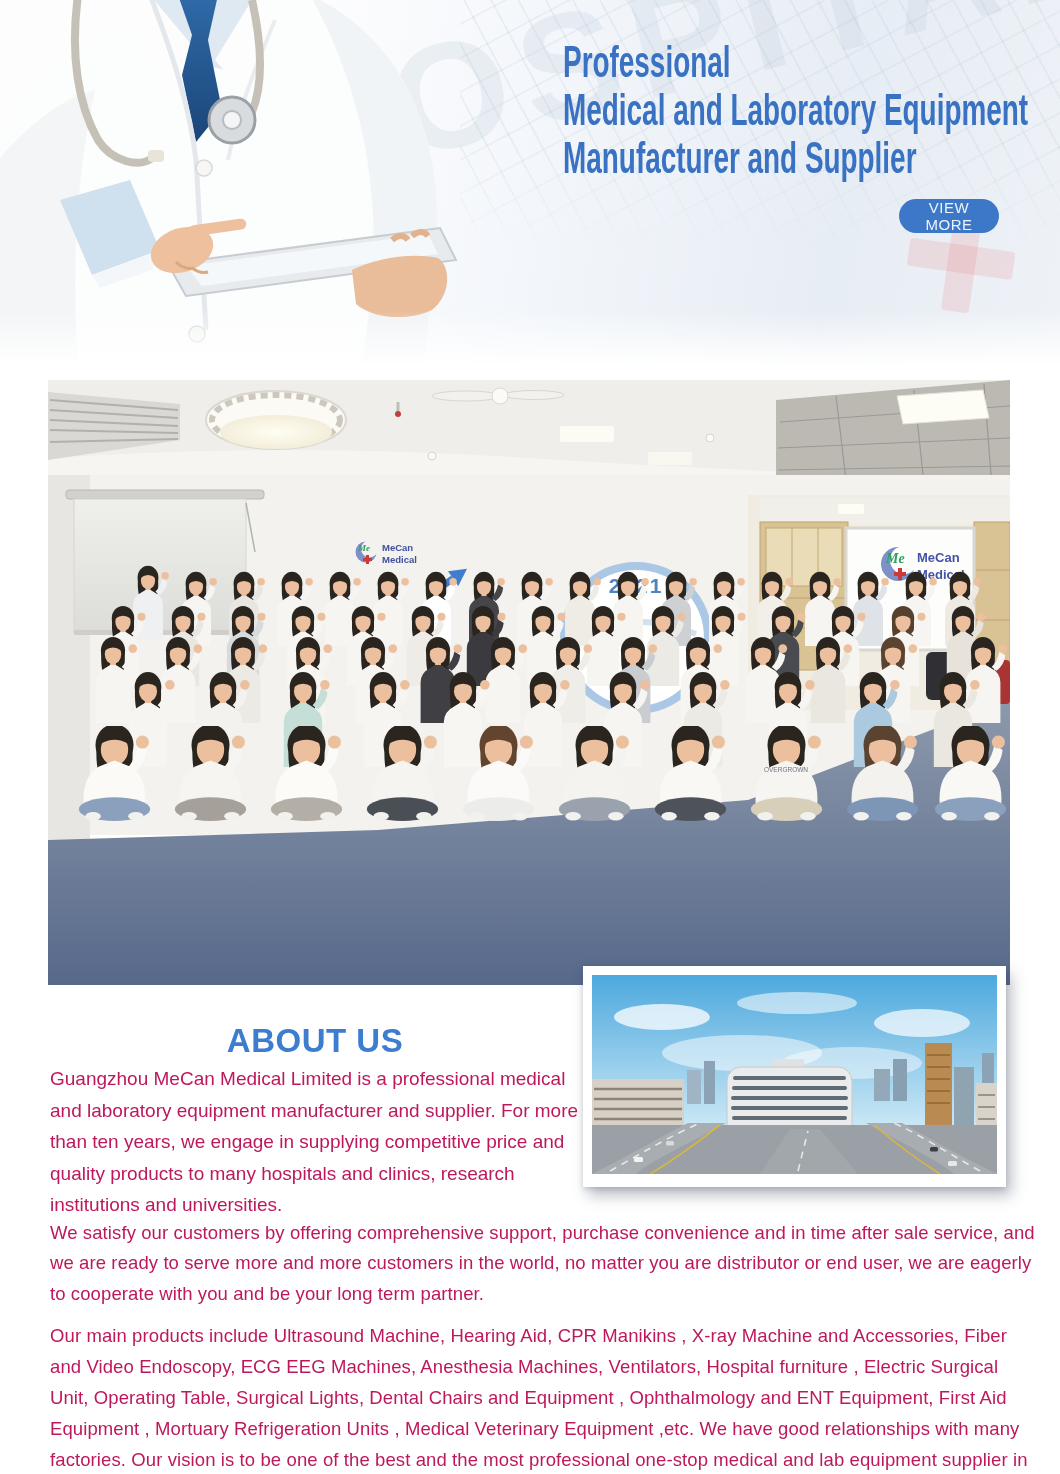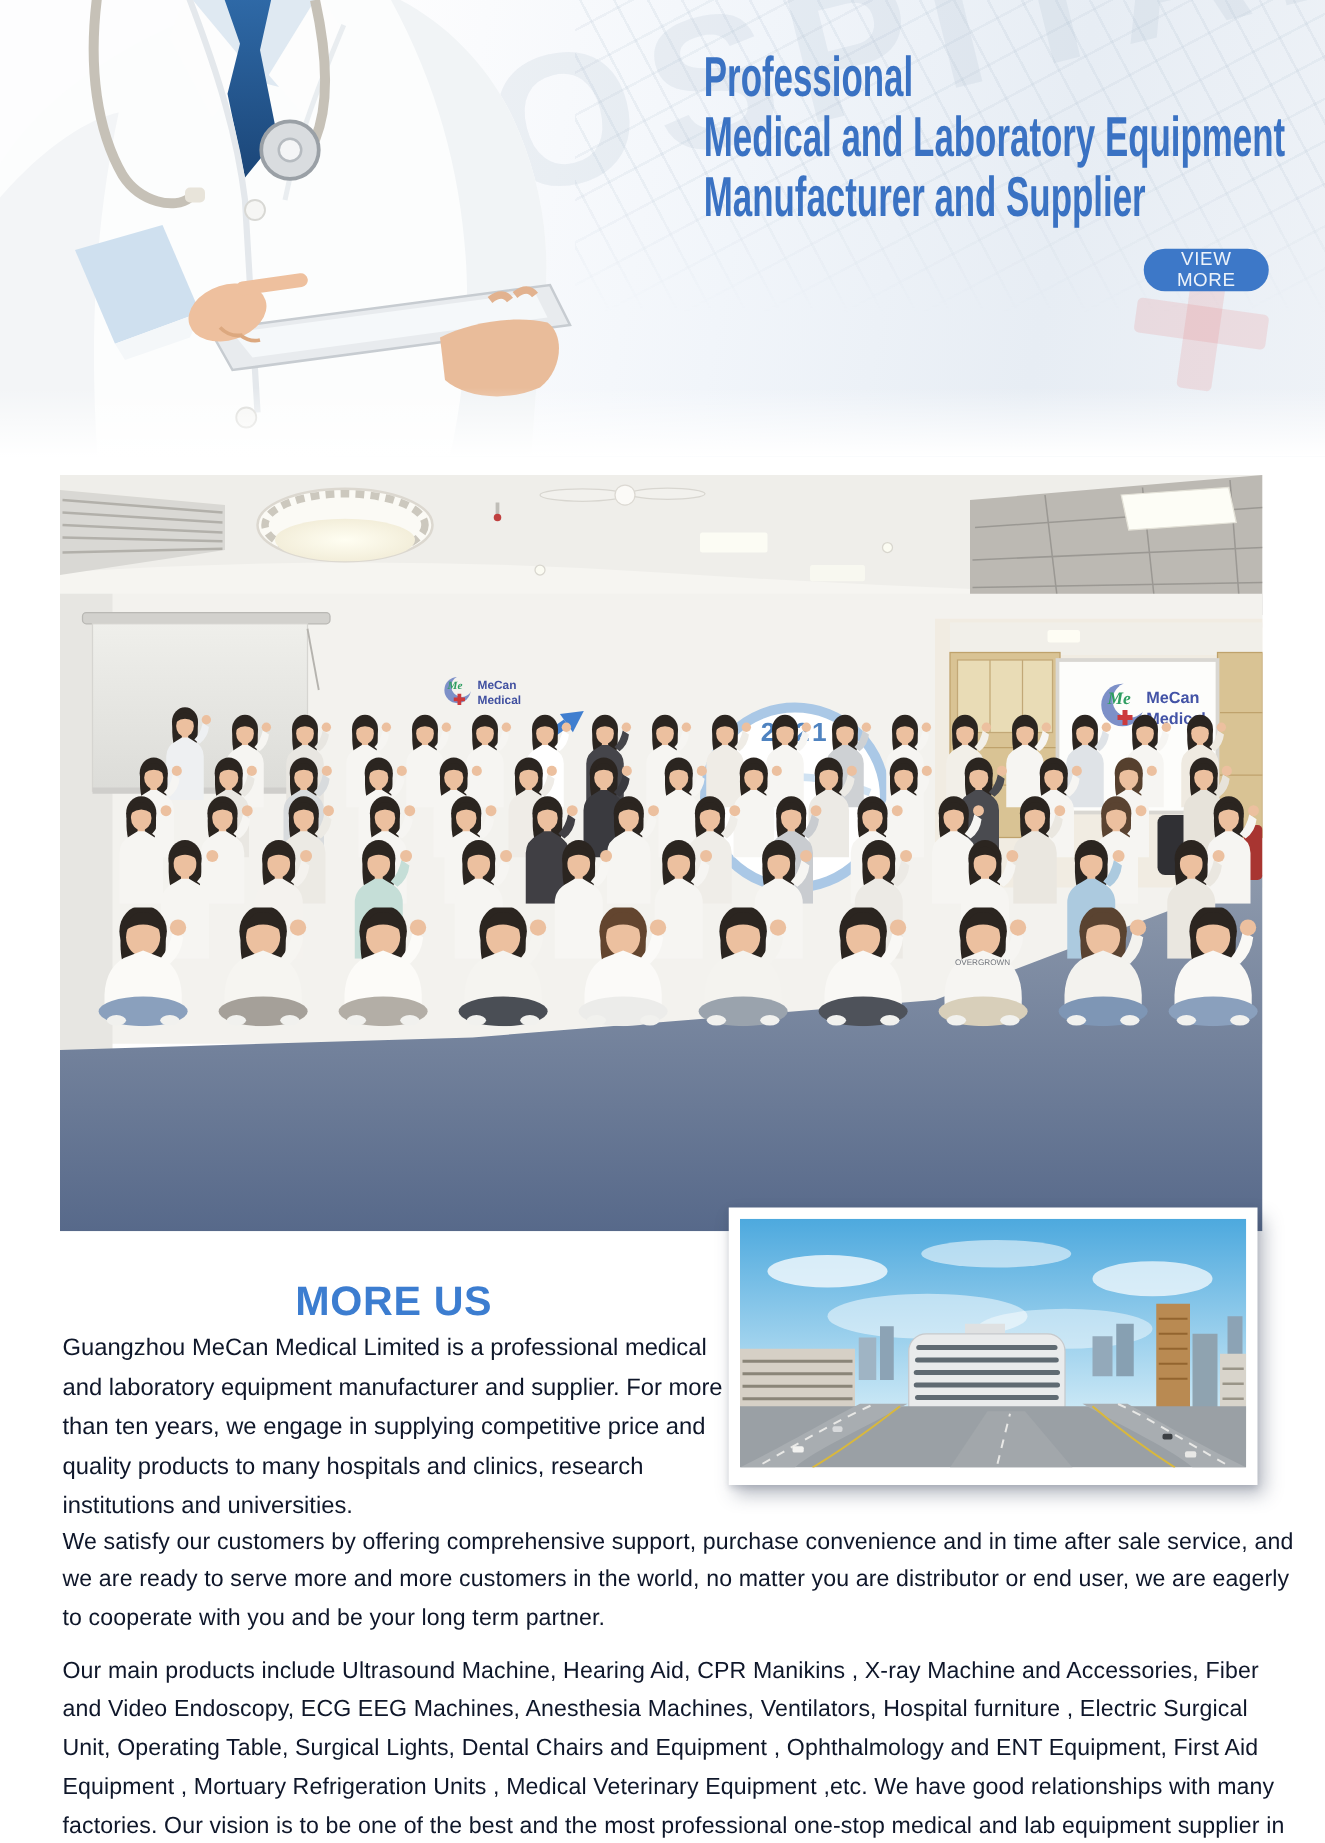"VIEW MORE" .view-more { right: 45px -> 61px }
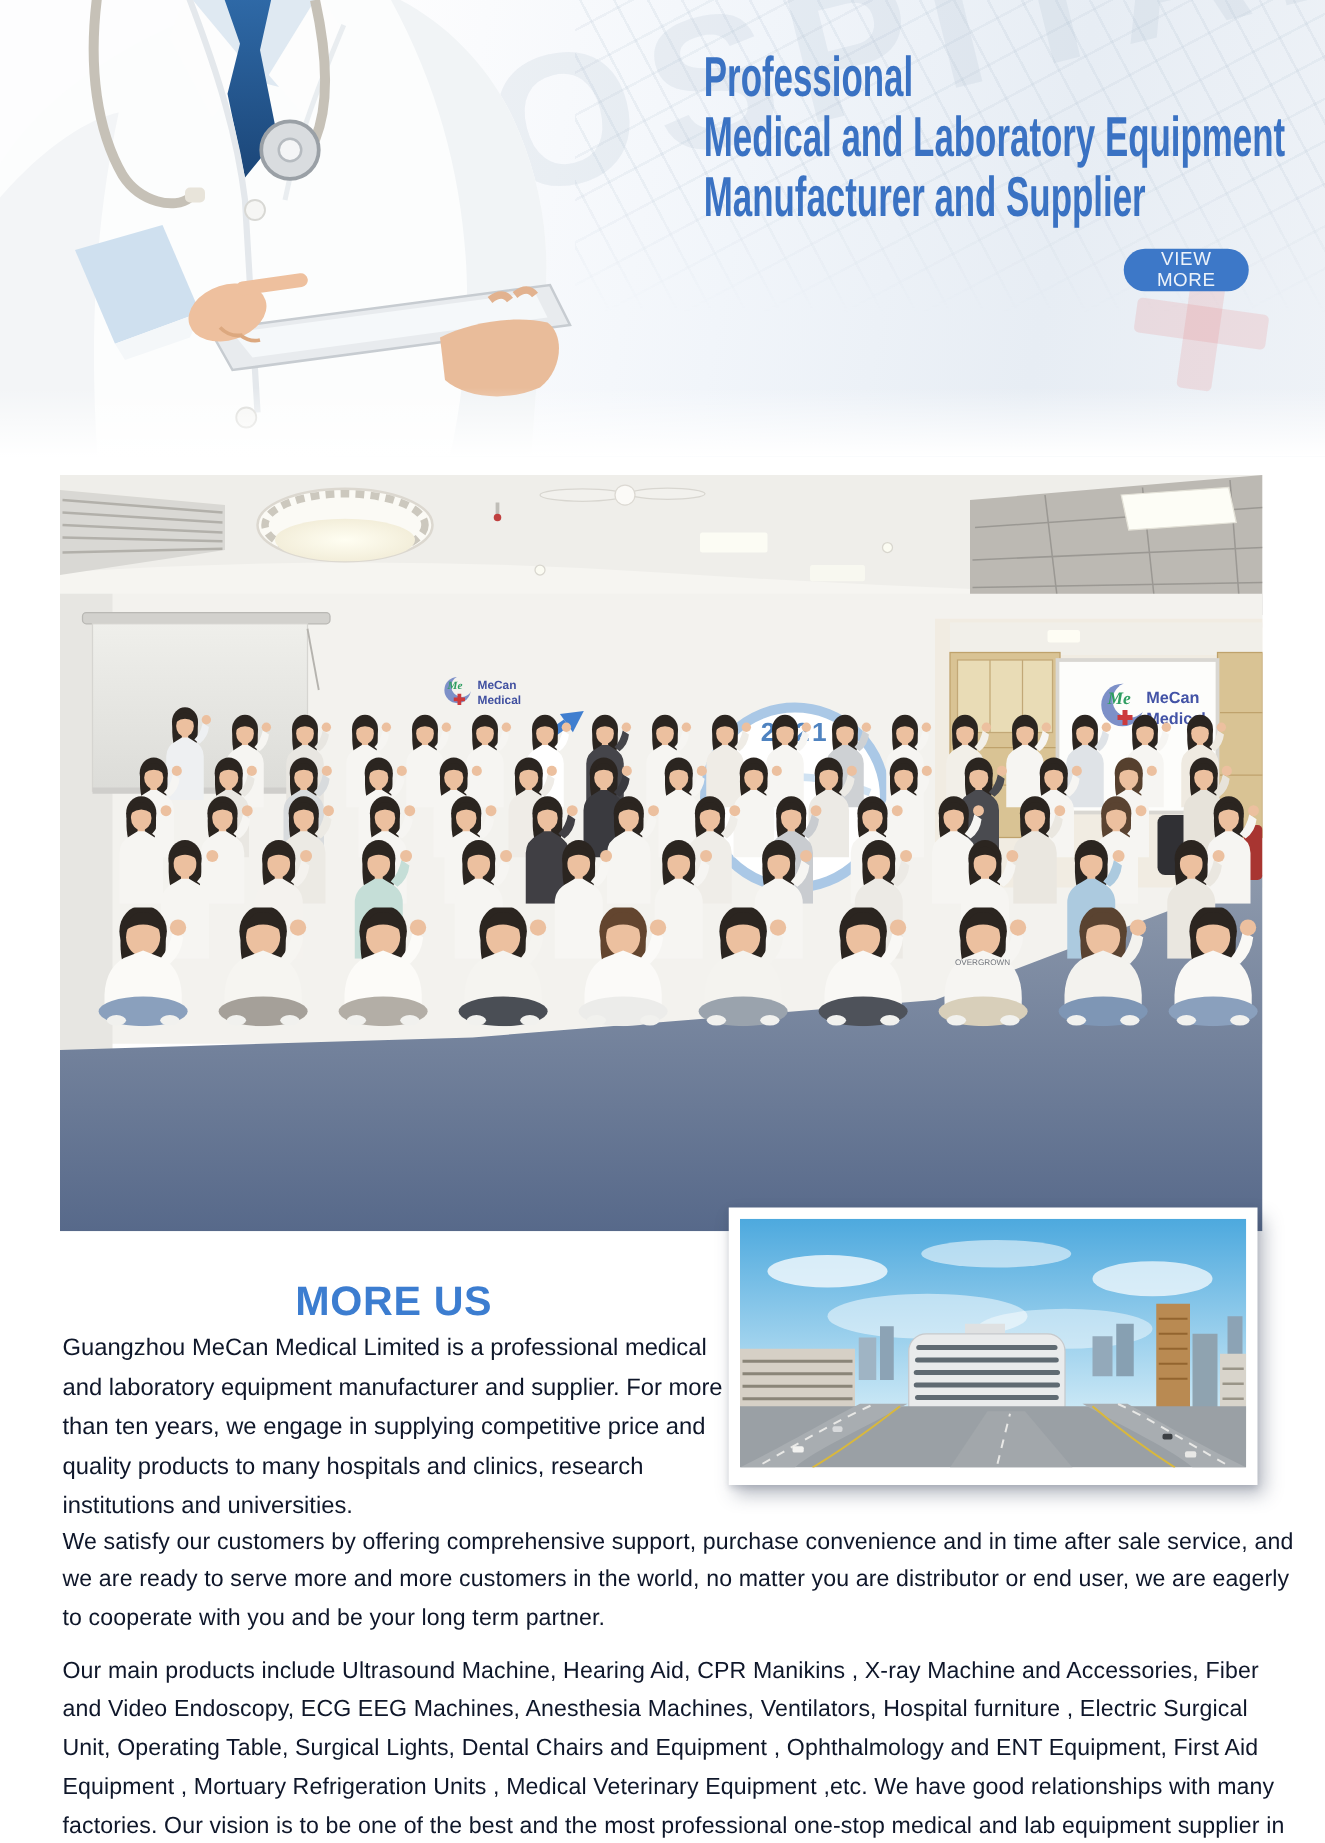"MORE US" h2.about-title { text: MORE -> ABOUT }
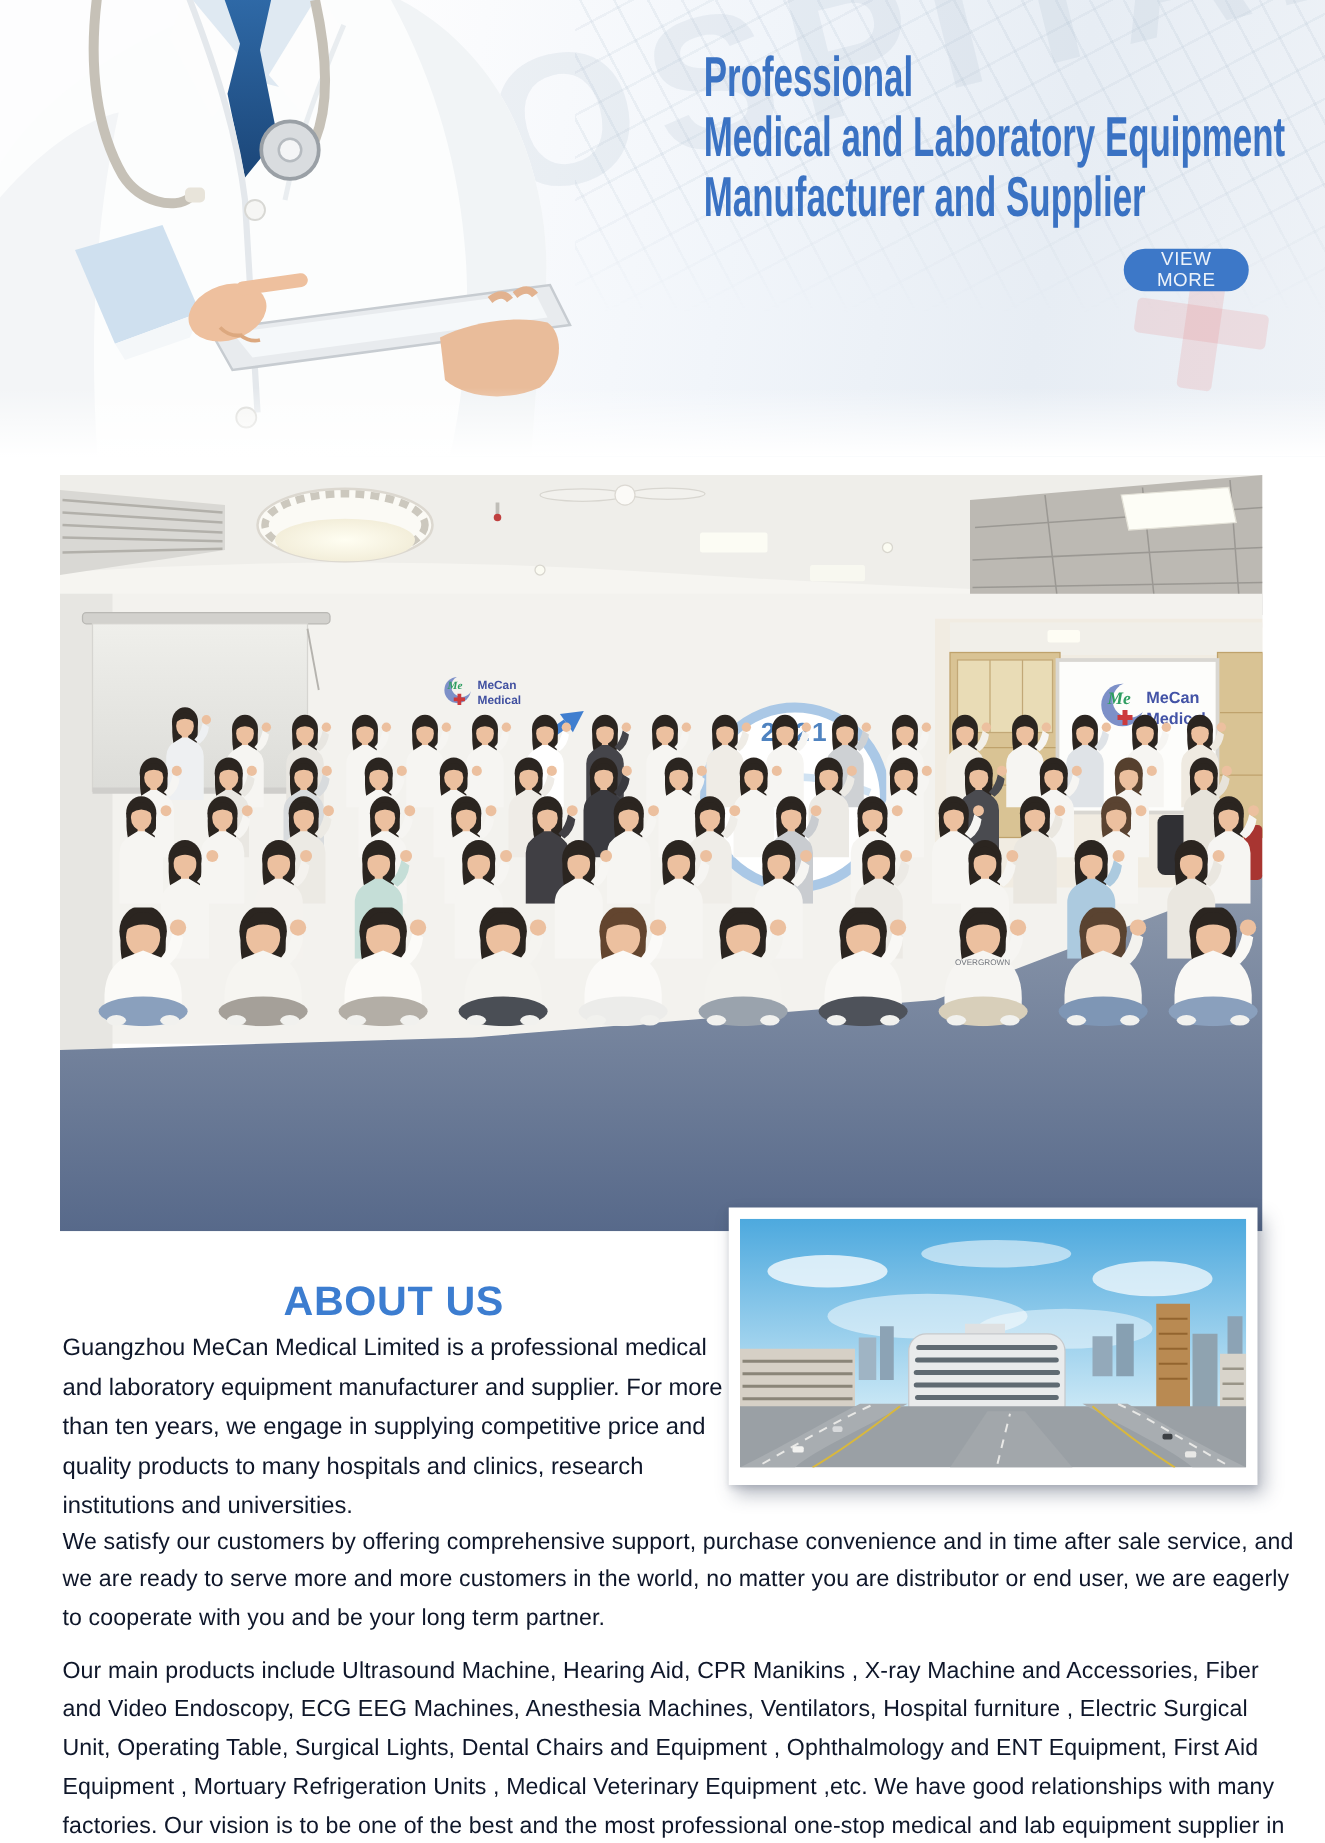"Guangzhou MeCan Medical Limited is" .p { color: #0f172a -> #be185d }
